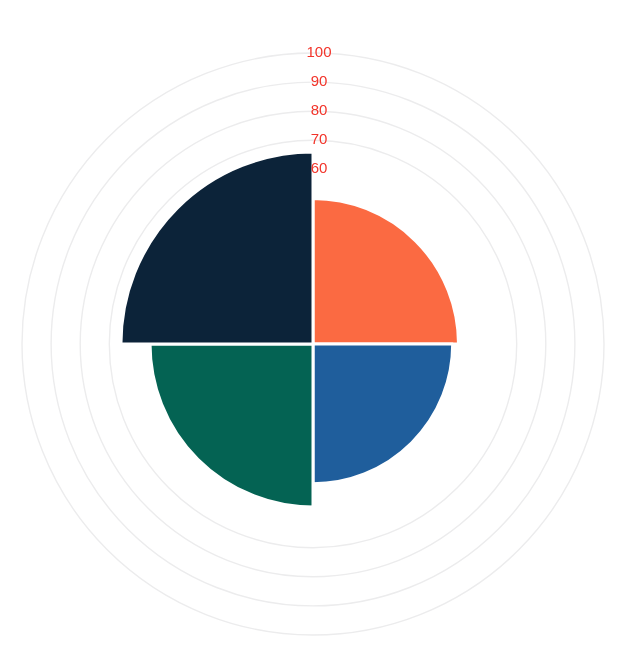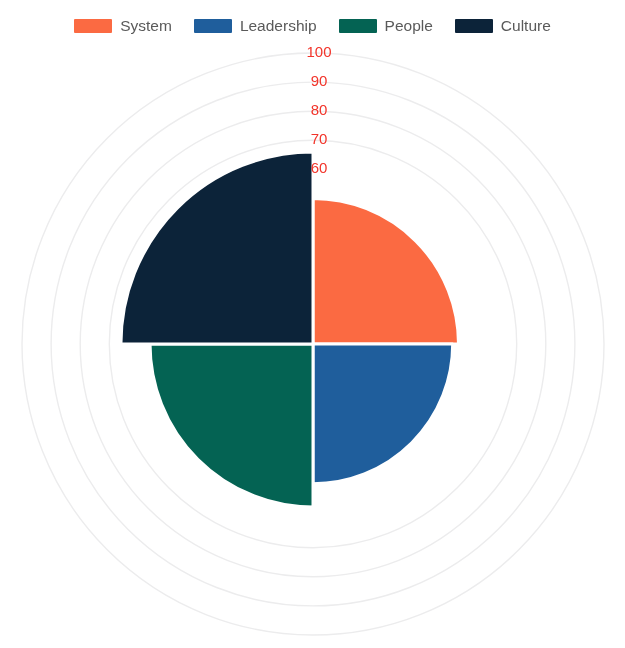"System" div.legend { html: <div> <div> <span></span> <span>System</span> </div> <div> <span></span> <span>Leadership</span> </div> <div> <span></span> <span>People</span> </div> <div> <span></span> <span>Culture</span> </div> </div> -> none }
